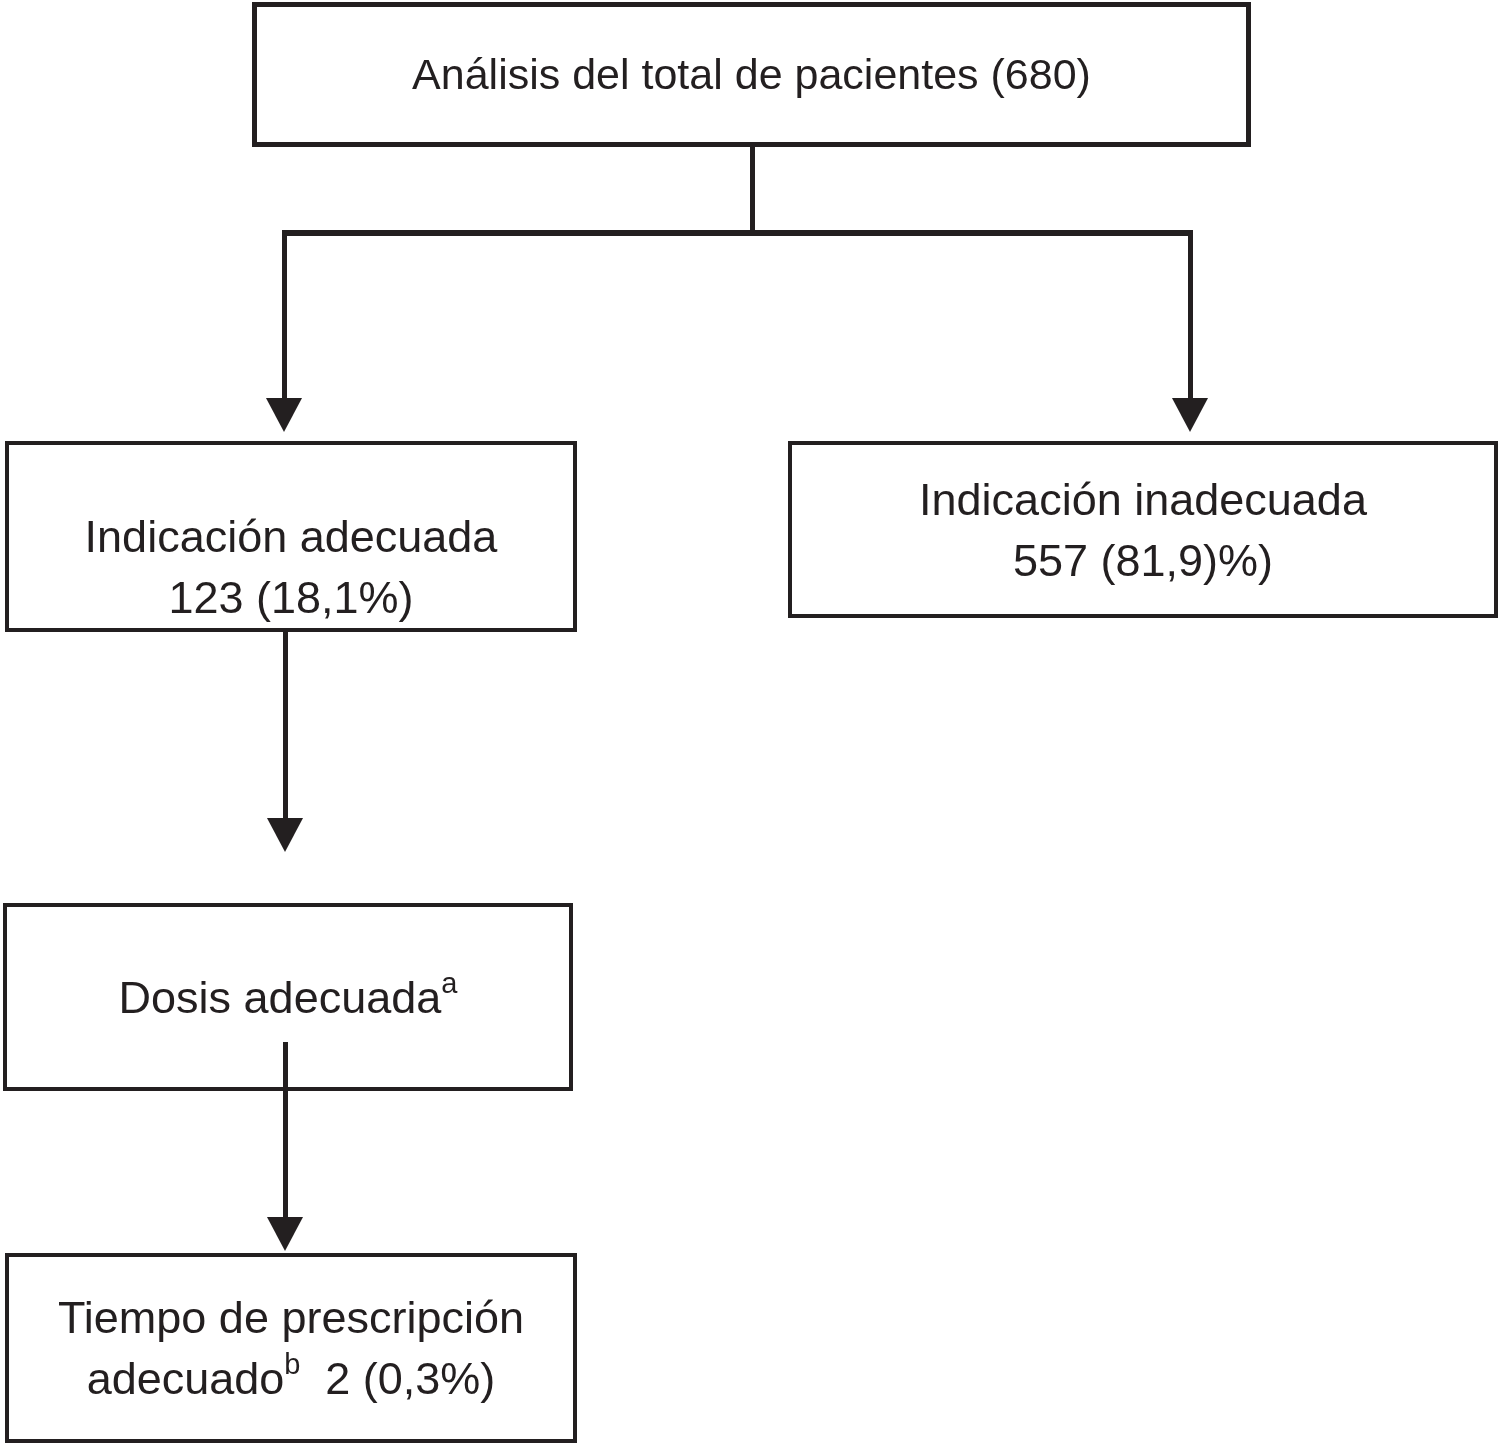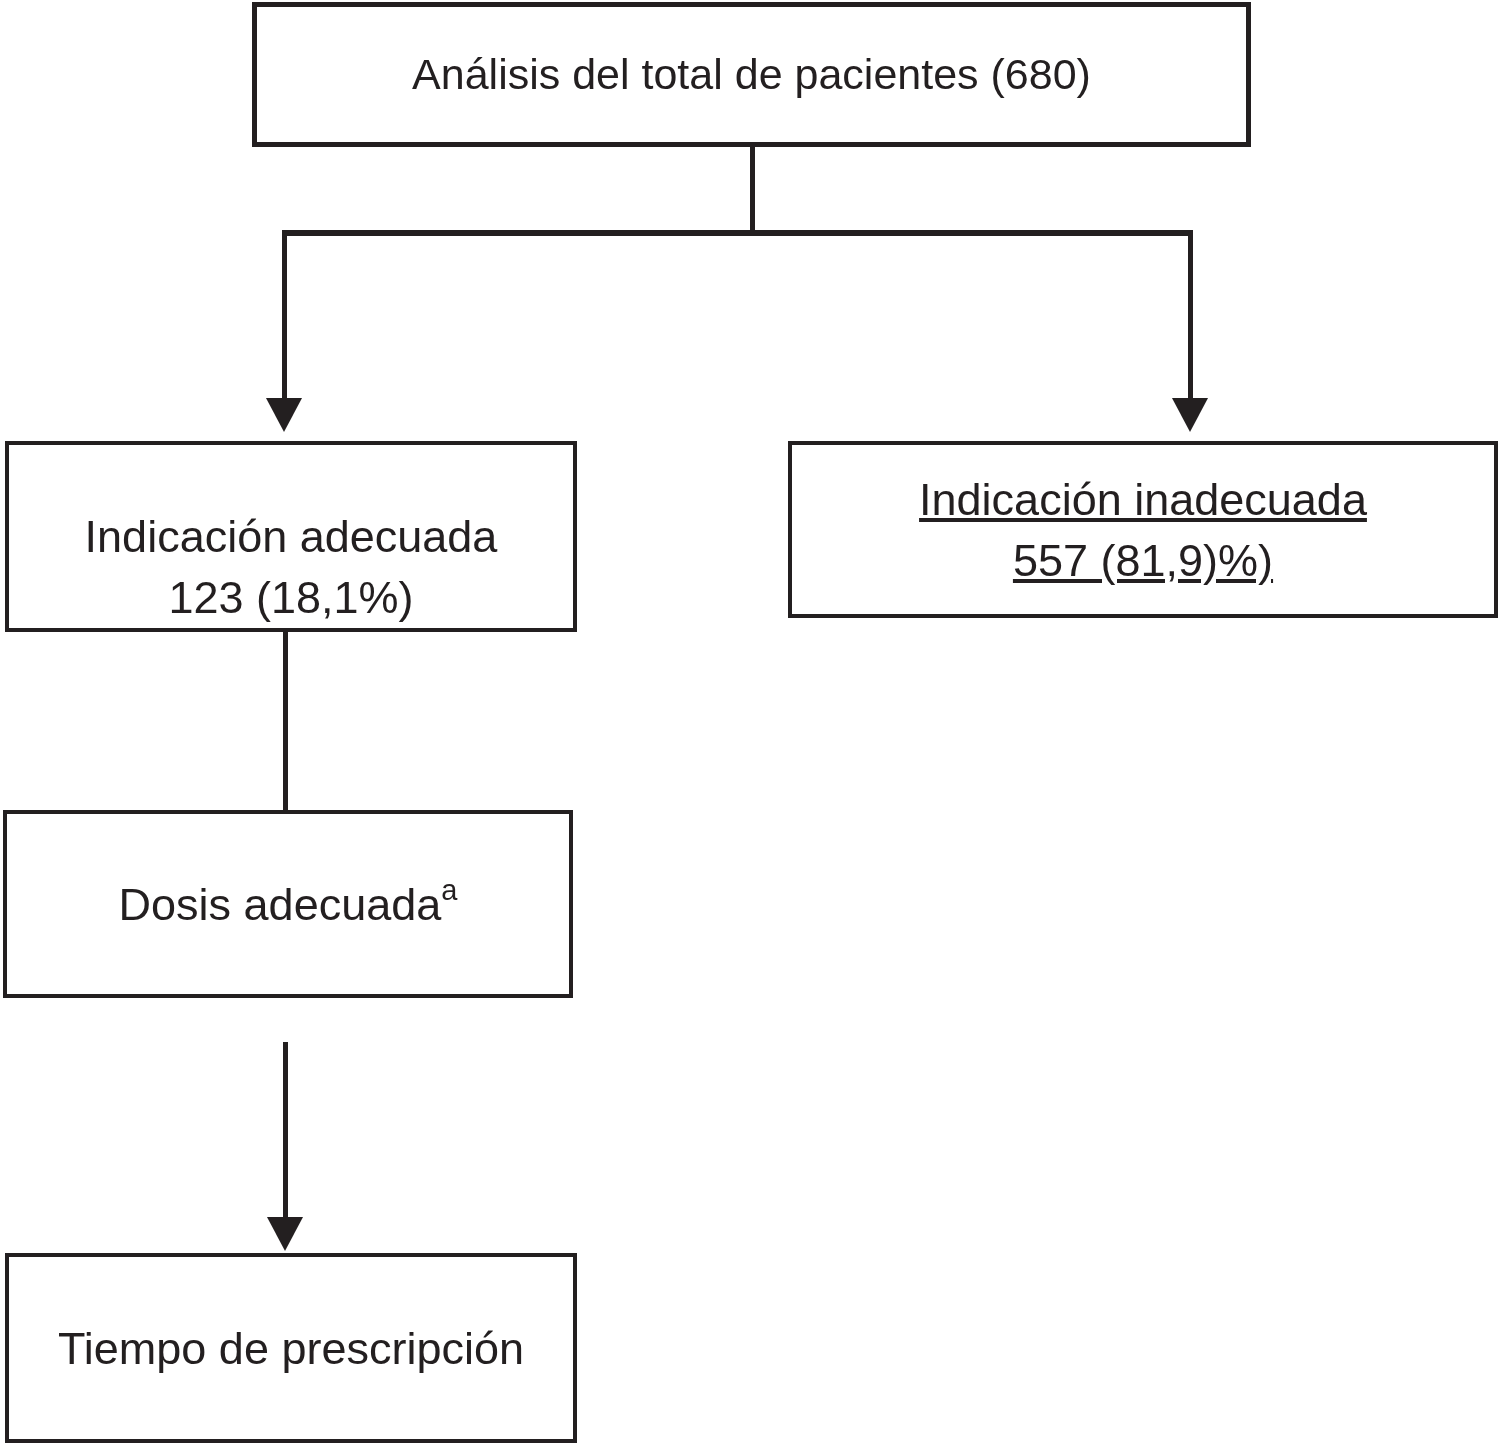"Indicación inadecuada" .box-ind-inadecuada { text-decoration: underline -> none }
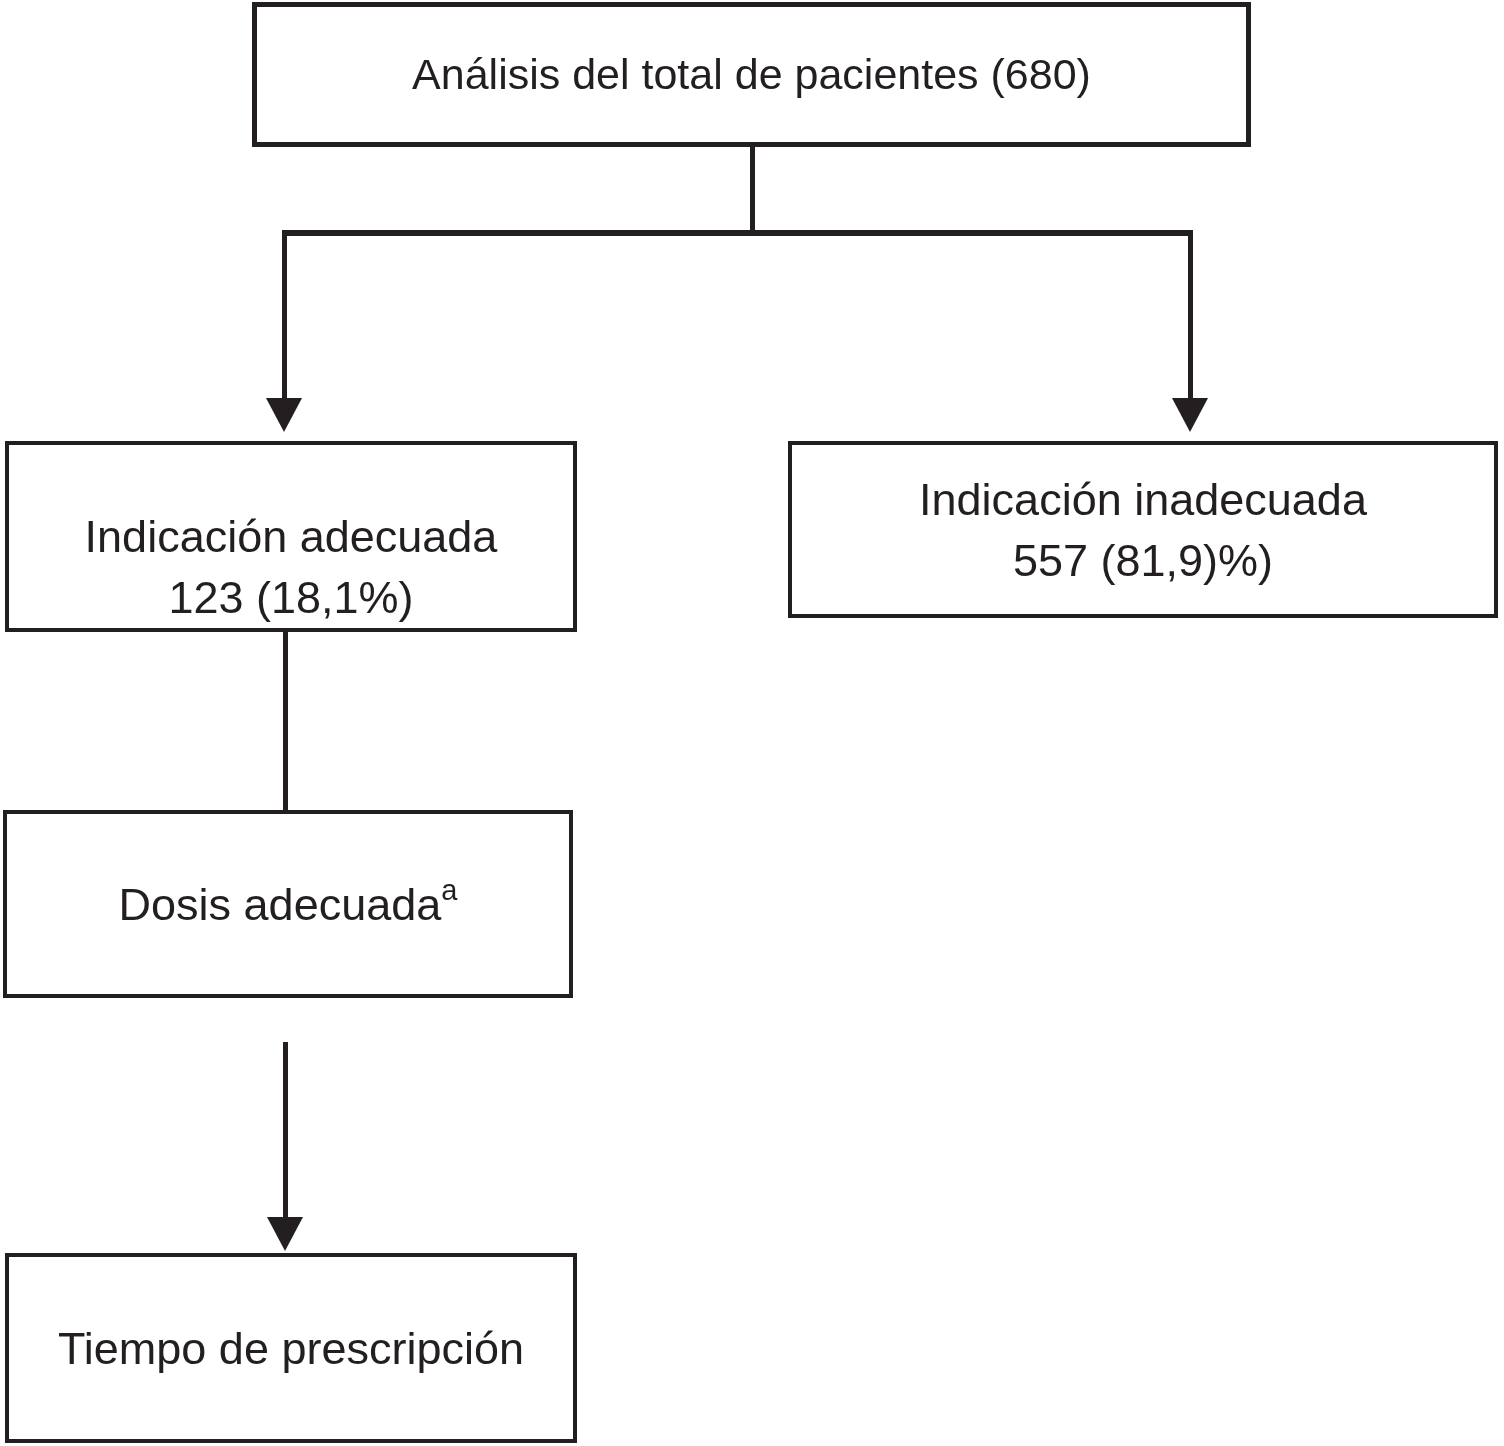"Dosis adecuadaa" .box-dosis { top: 810px -> 903px }
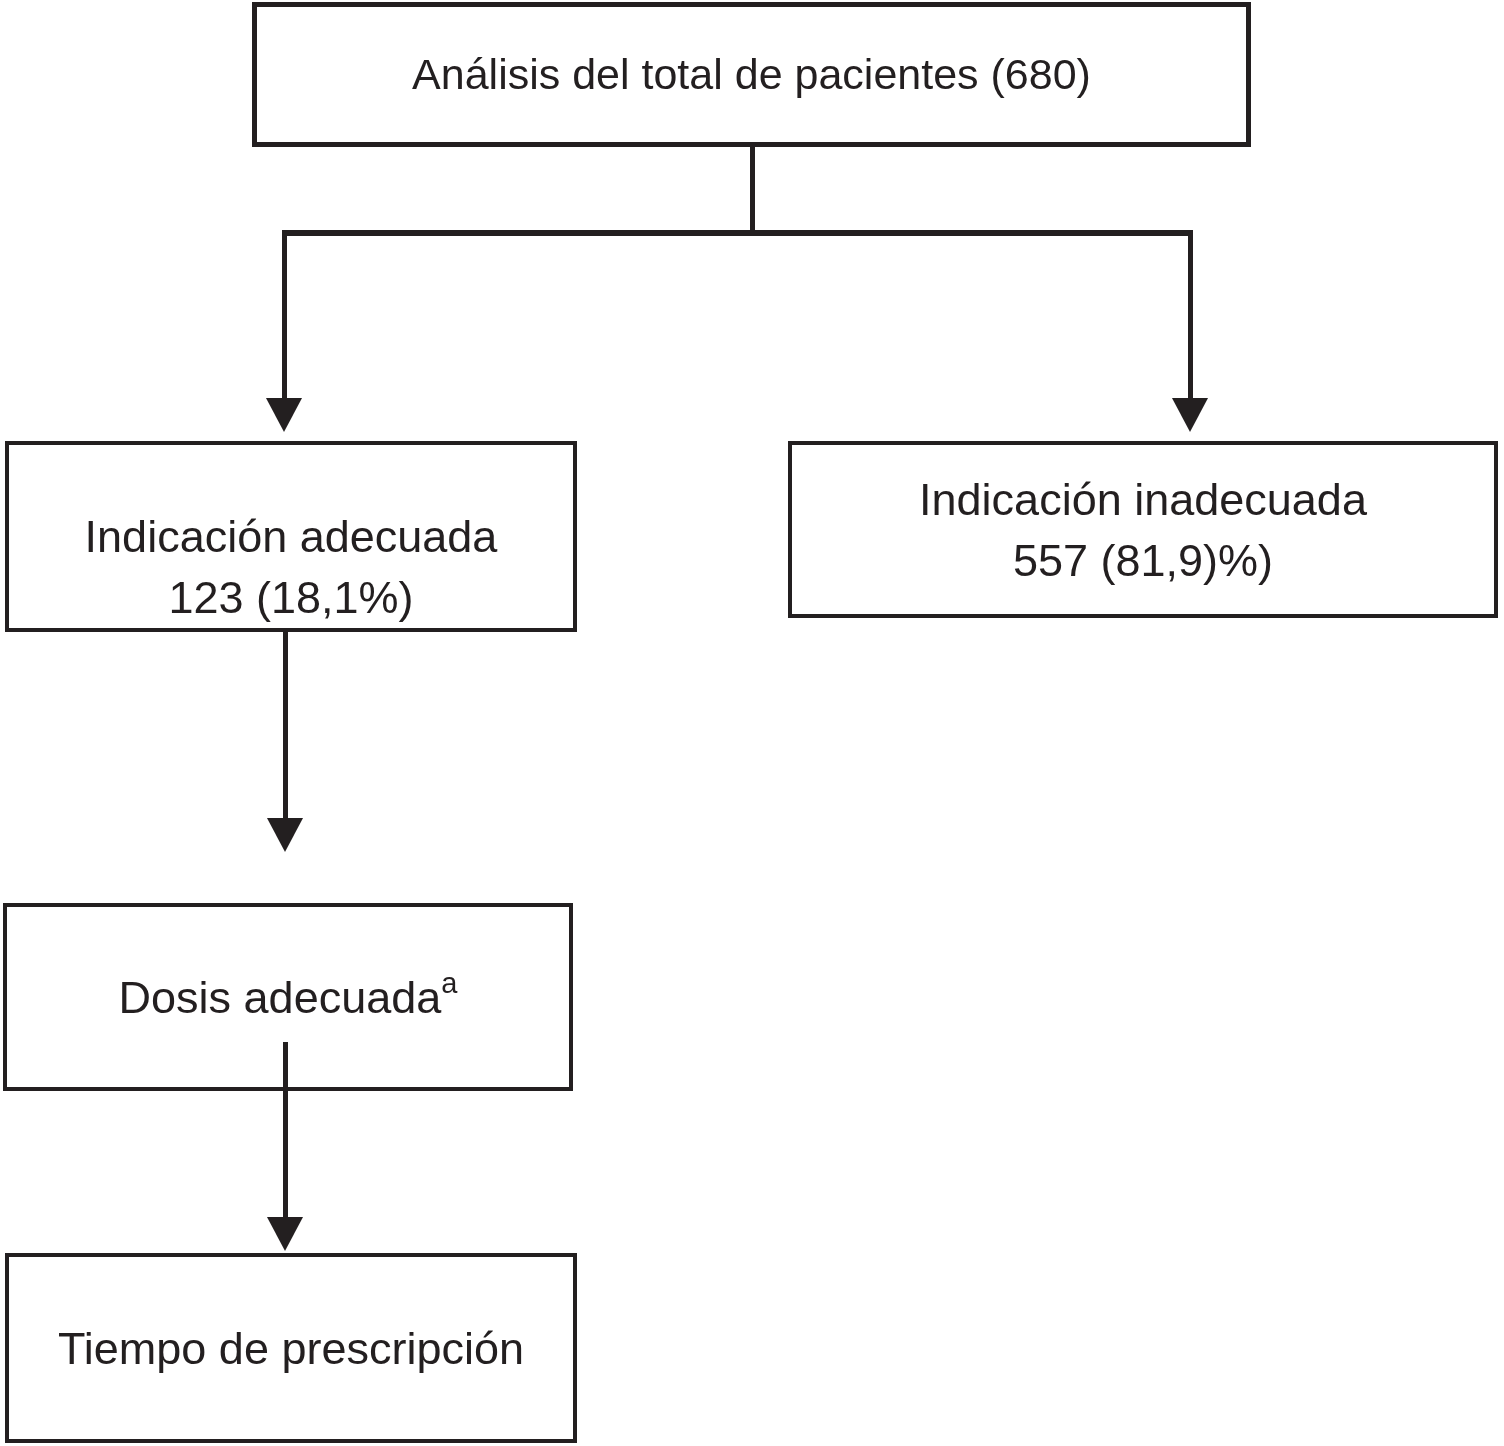"adecuadob 2 (0,3%)" div { html: none -> <div> <span>adecuado</span><span>b</span><span>2 (0,3%)</span> </div> }
